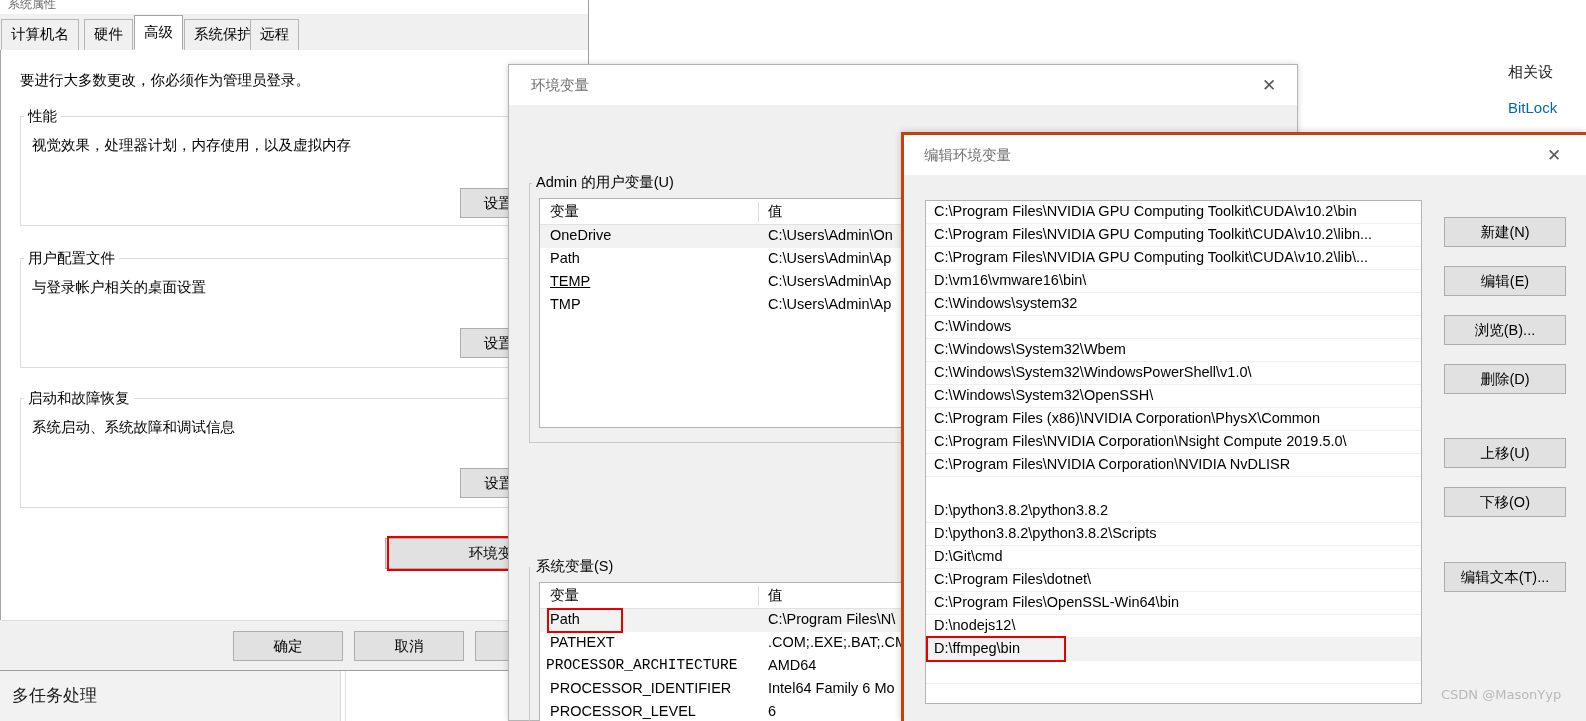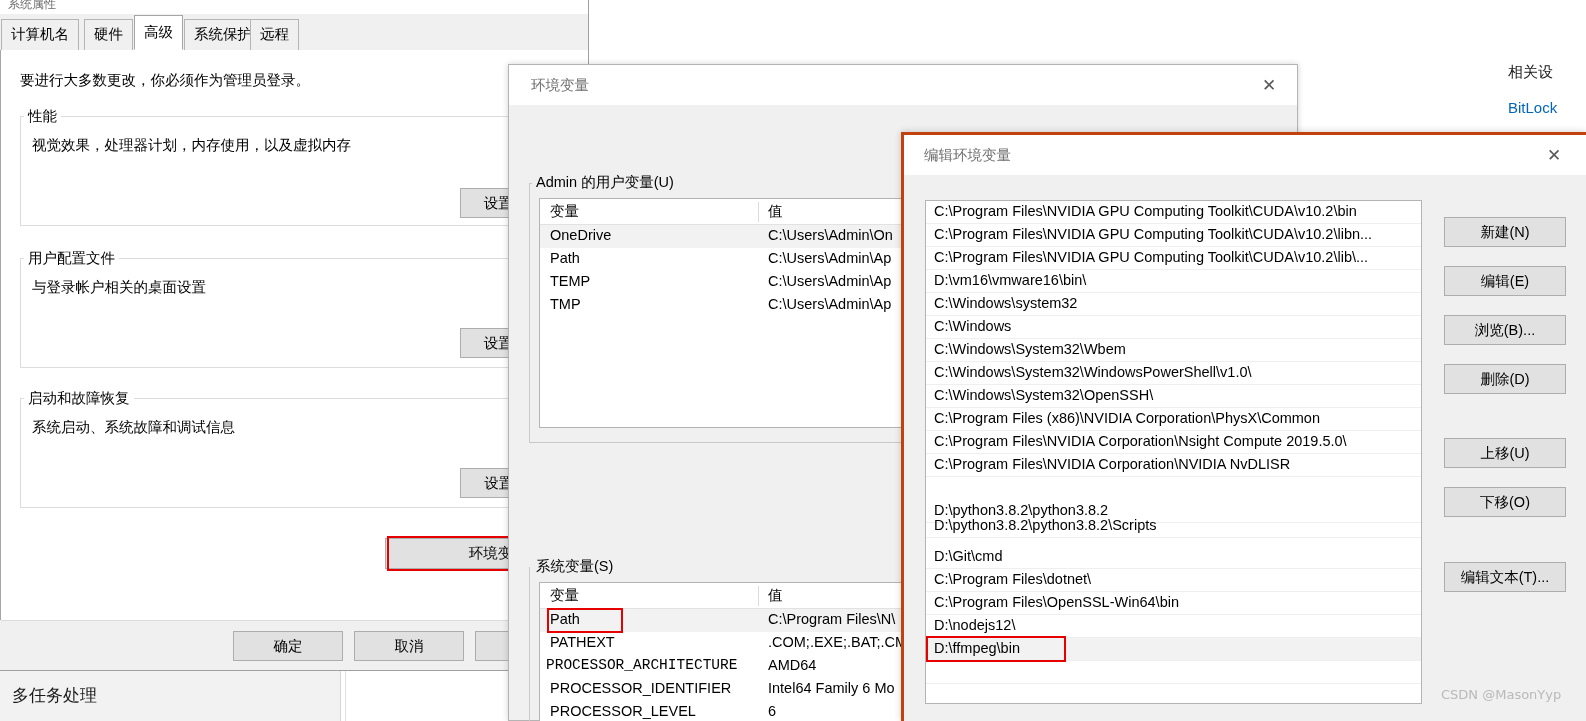"TEMP" div.lv-cell { text-decoration: none -> underline }
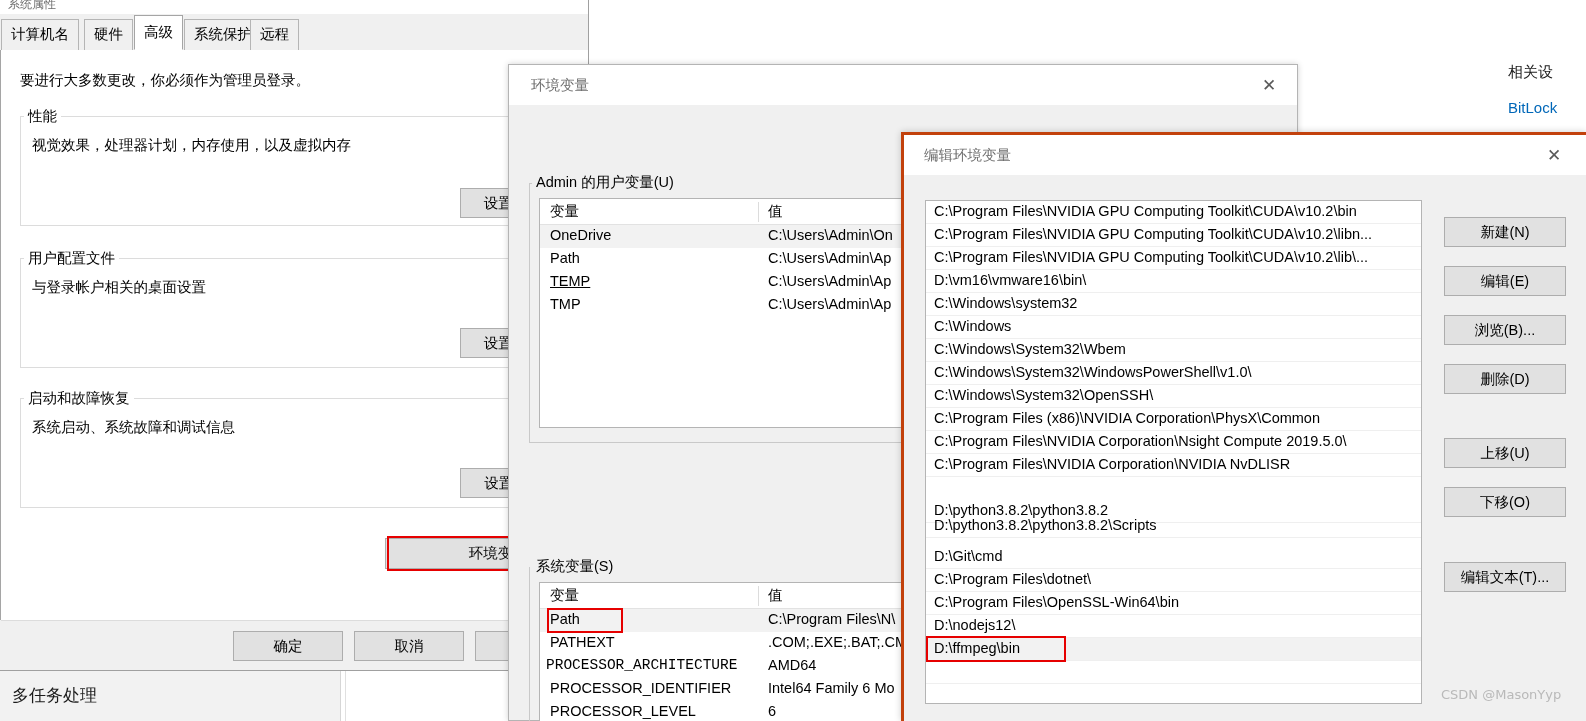"D:\python3.8.2\python3.8.2\Scripts" div.ee-row { top: 314px -> 322px }
